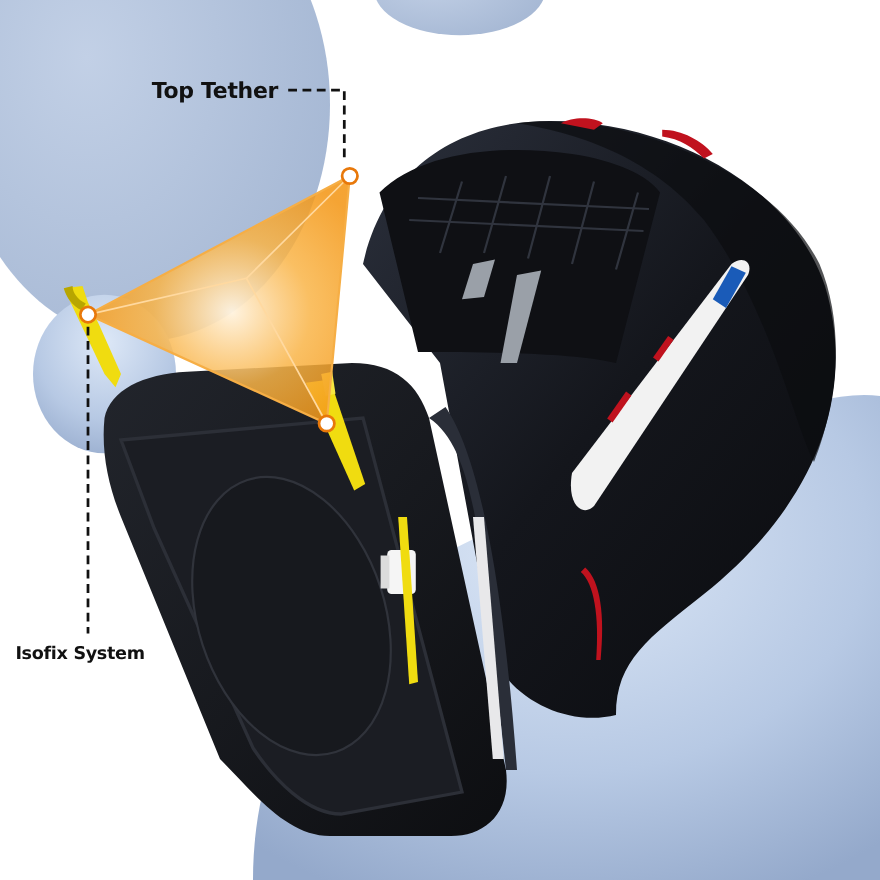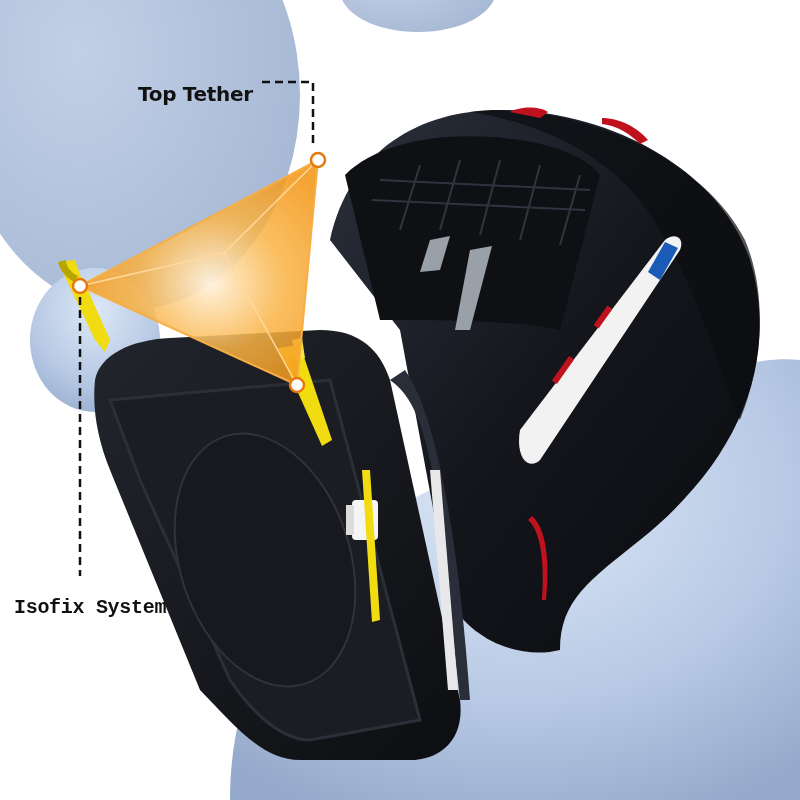"Top Tether" .label { margin-top: 12px -> none }
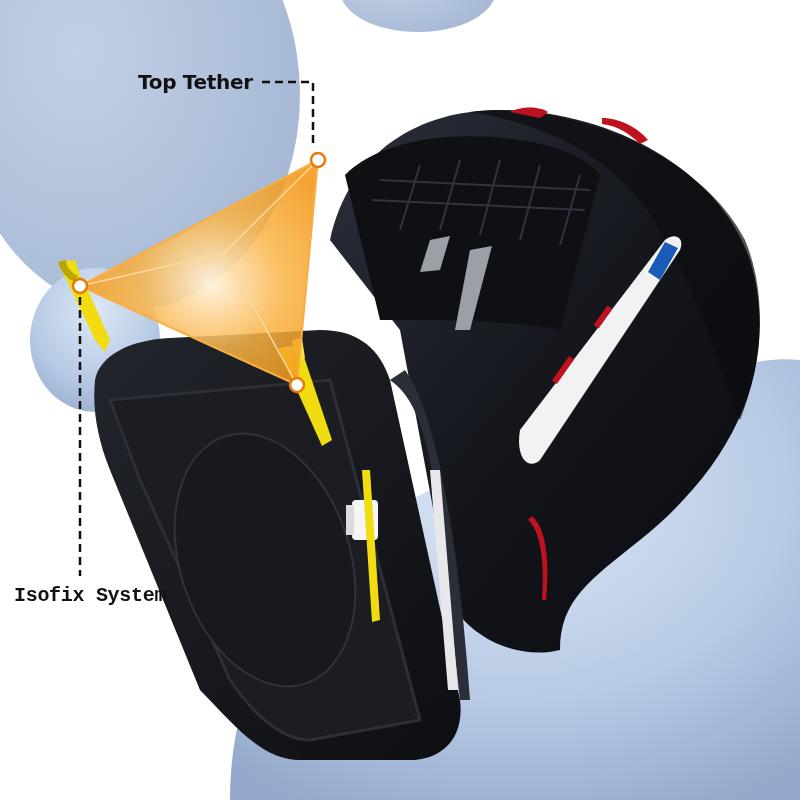"Isofix System" .label-isofix { font-family: Liberation Mono, monospace -> none; font-size: 20px -> 16px }
